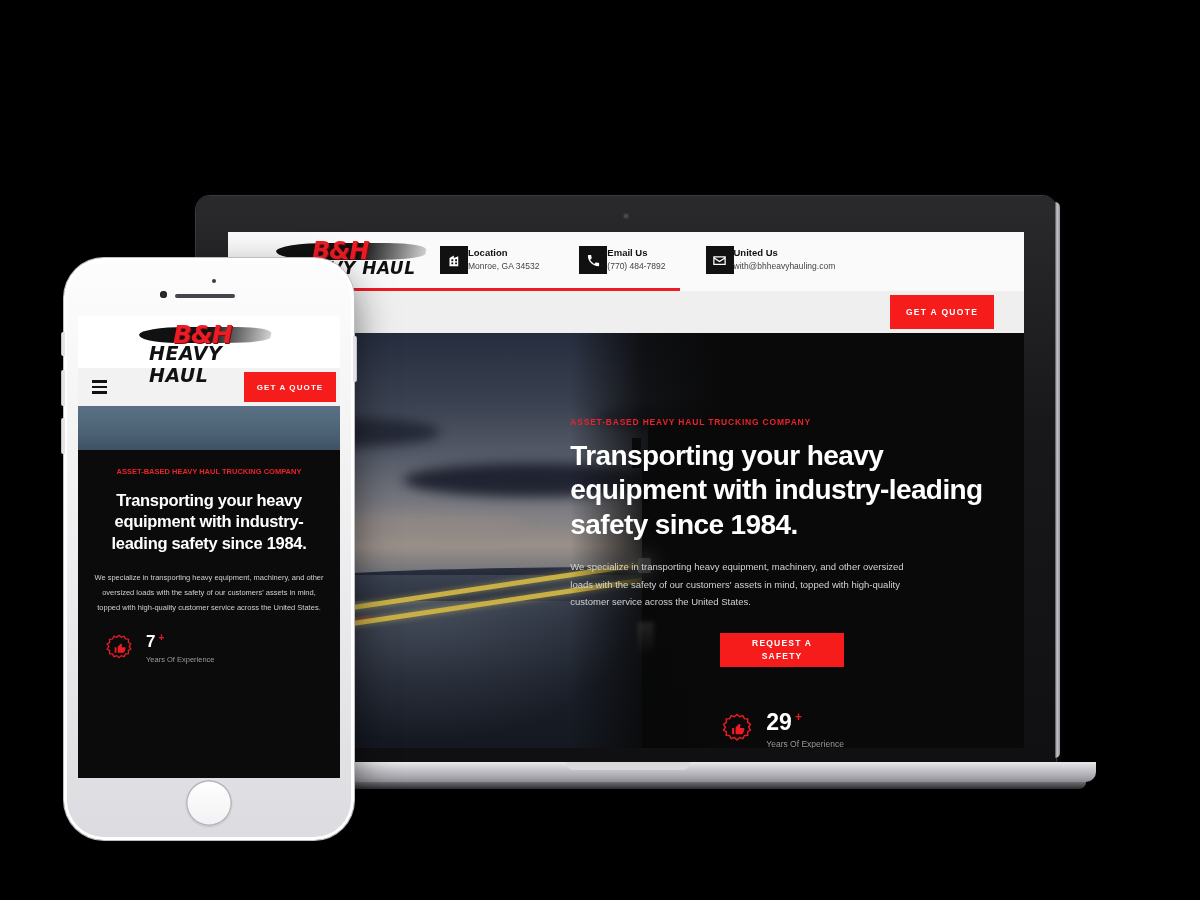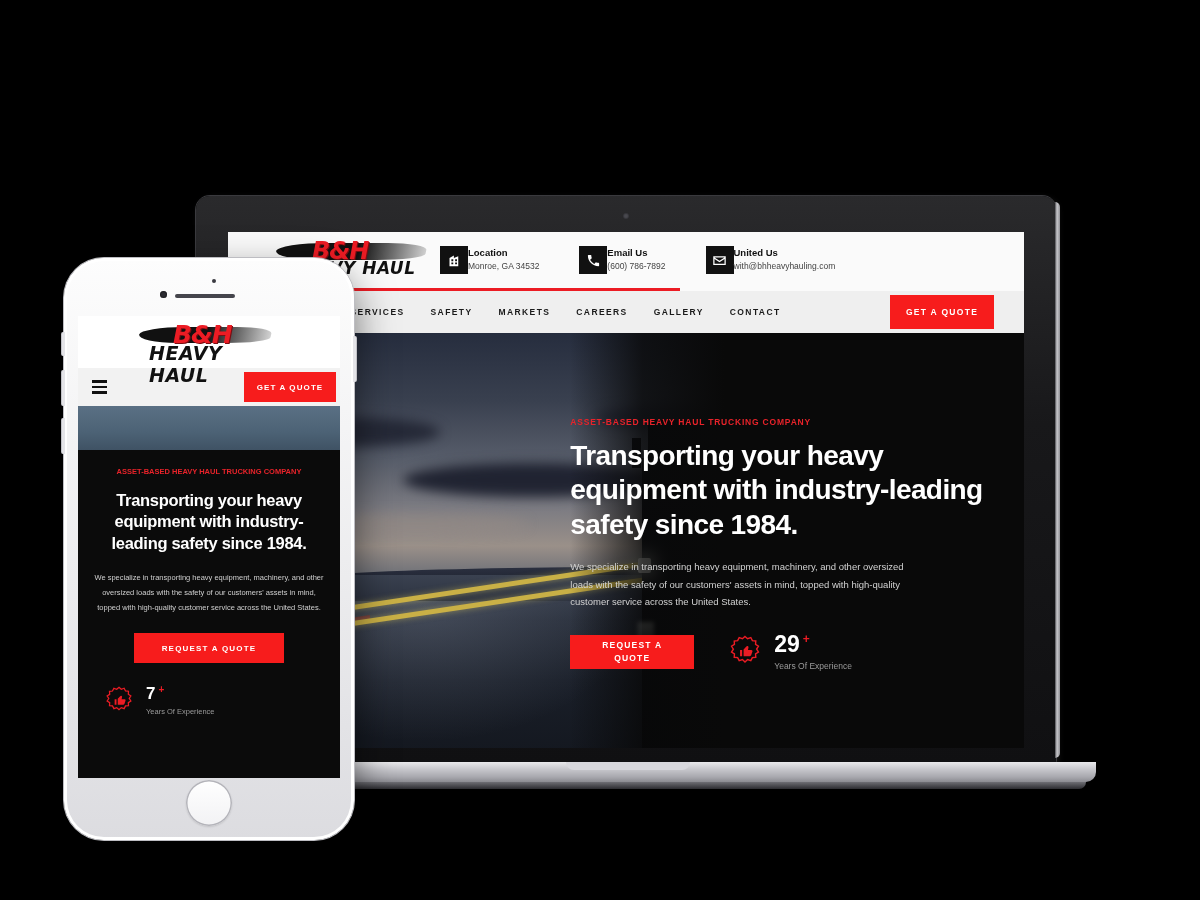"(600) 786-7892" div.ci-val { text: 600) 786-7892 -> 770) 484-7892 }
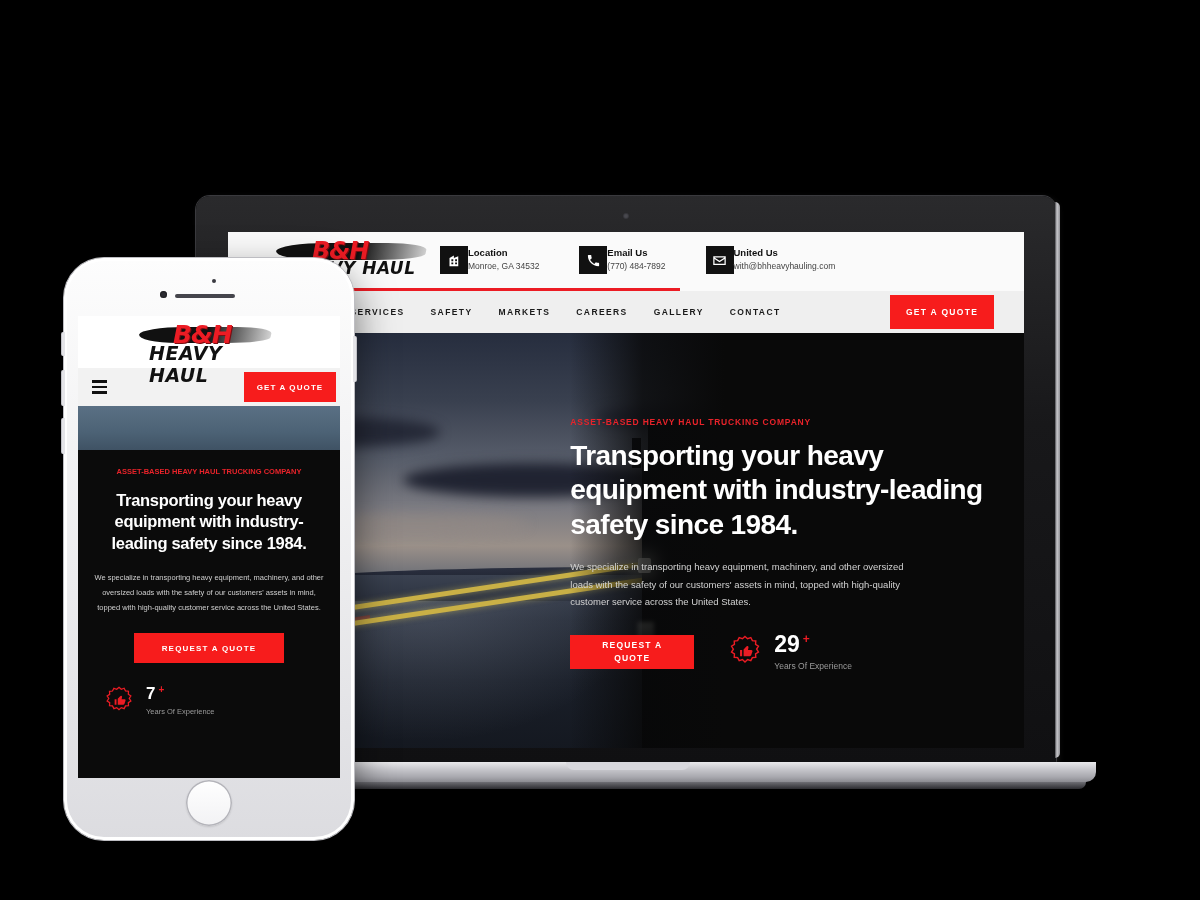"SERVICES" div.navlinks { html: <div> <div> <span>ABOUT</span> <span>⌄</span> </div> <div>SERVICES</div> <div>SAFETY</div> <div>MARKETS</div> <div>CAREERS</div> <div>GALLERY</div> <div>CONTACT</div> </div> -> none }
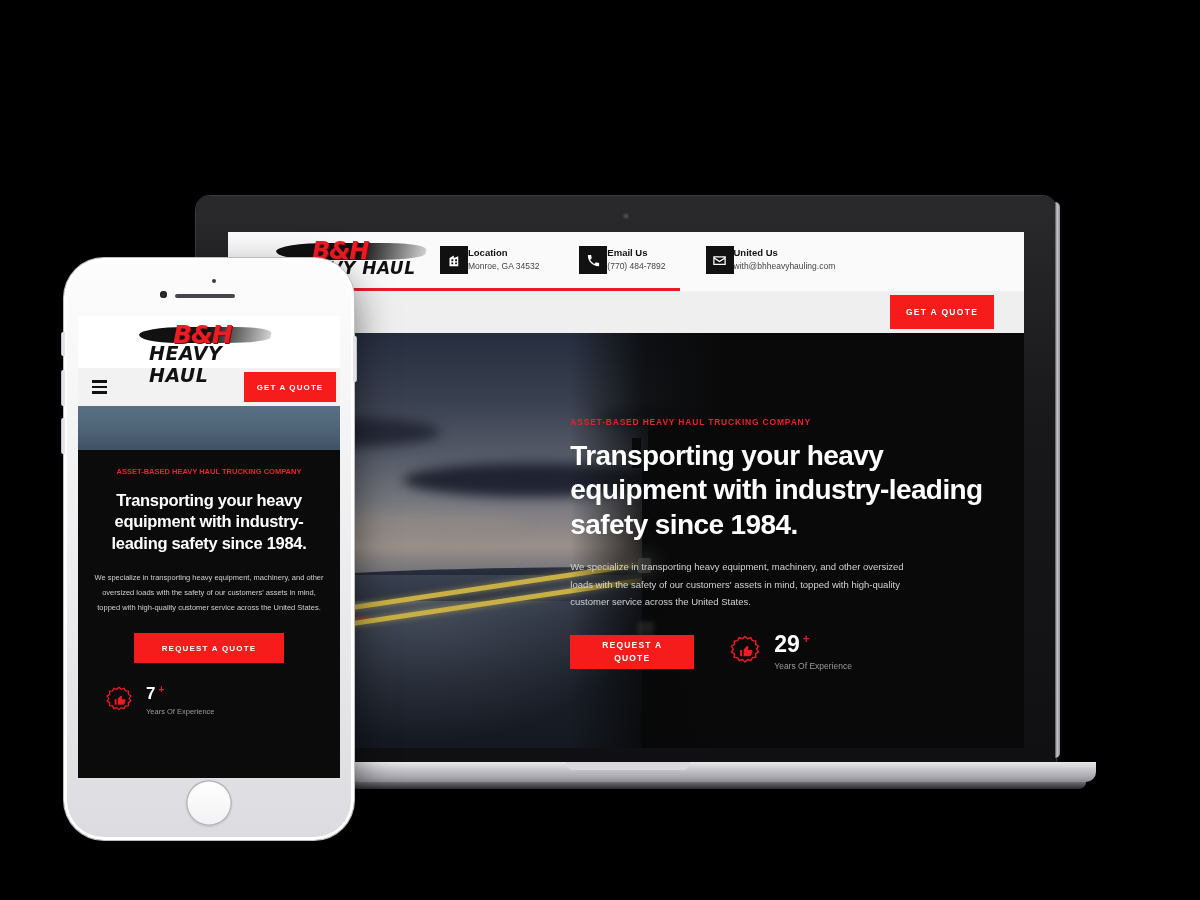"REQUEST A QUOTE" div.p-req { html: <div>REQUEST A QUOTE</div> -> none }
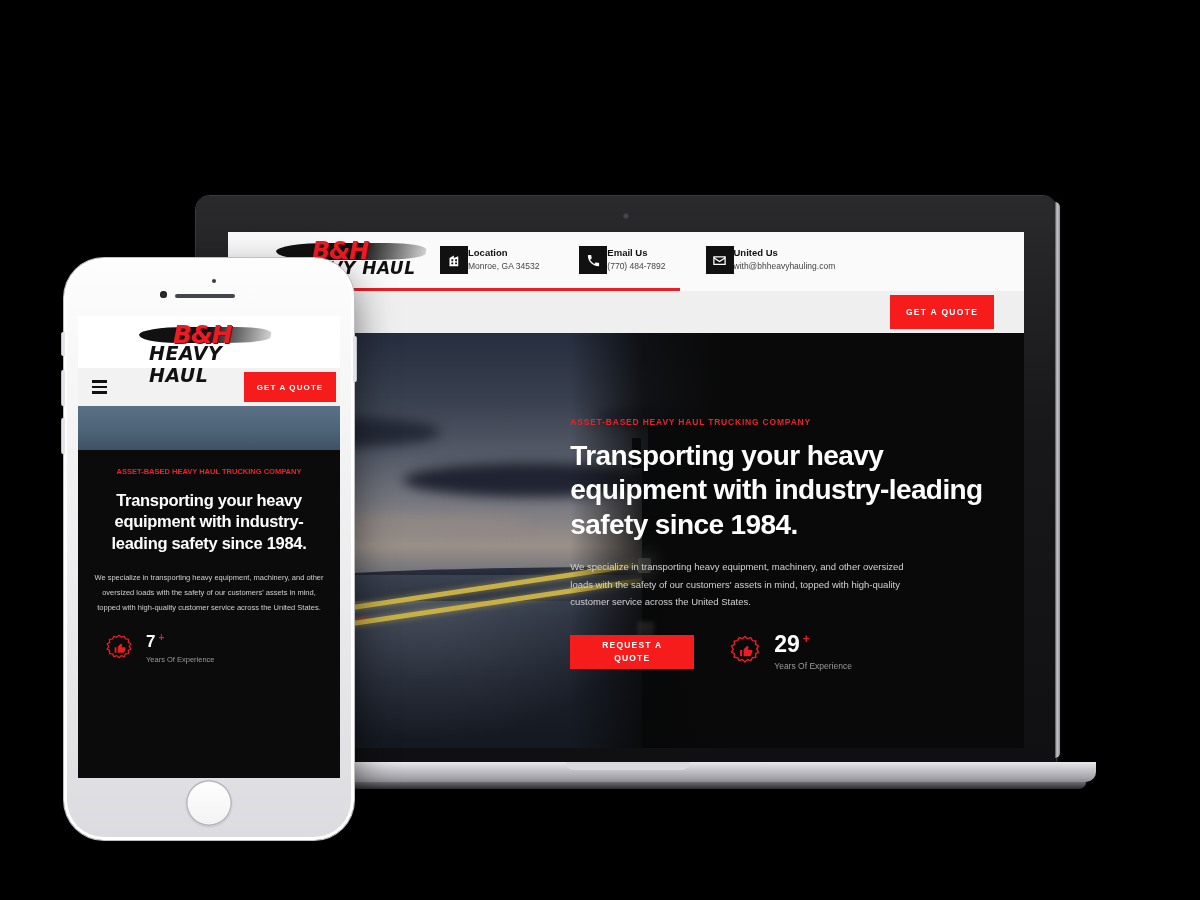"REQUEST A" .hero-cta { flex-direction: none -> column; gap: 34px -> 44px }
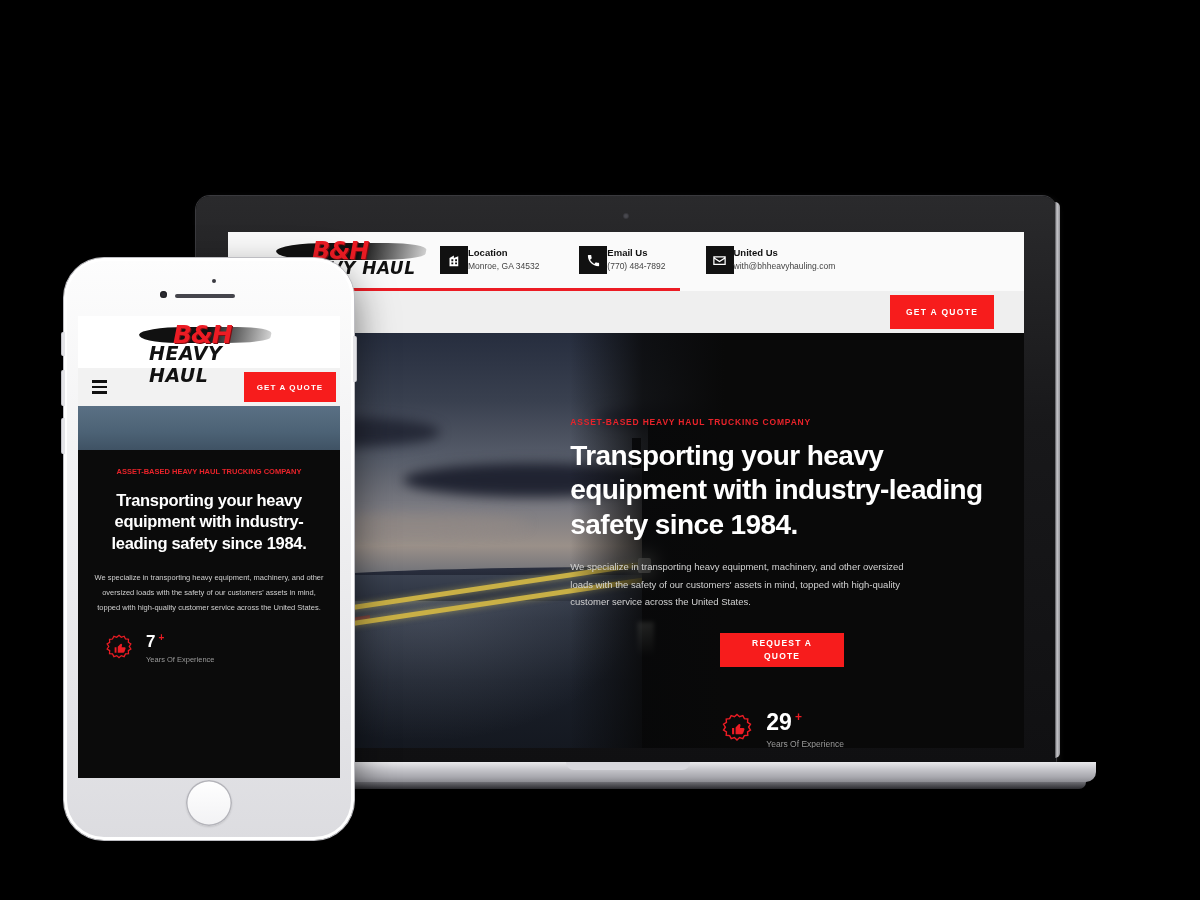"QUOTE" span { text: QUOTE -> SAFETY }
